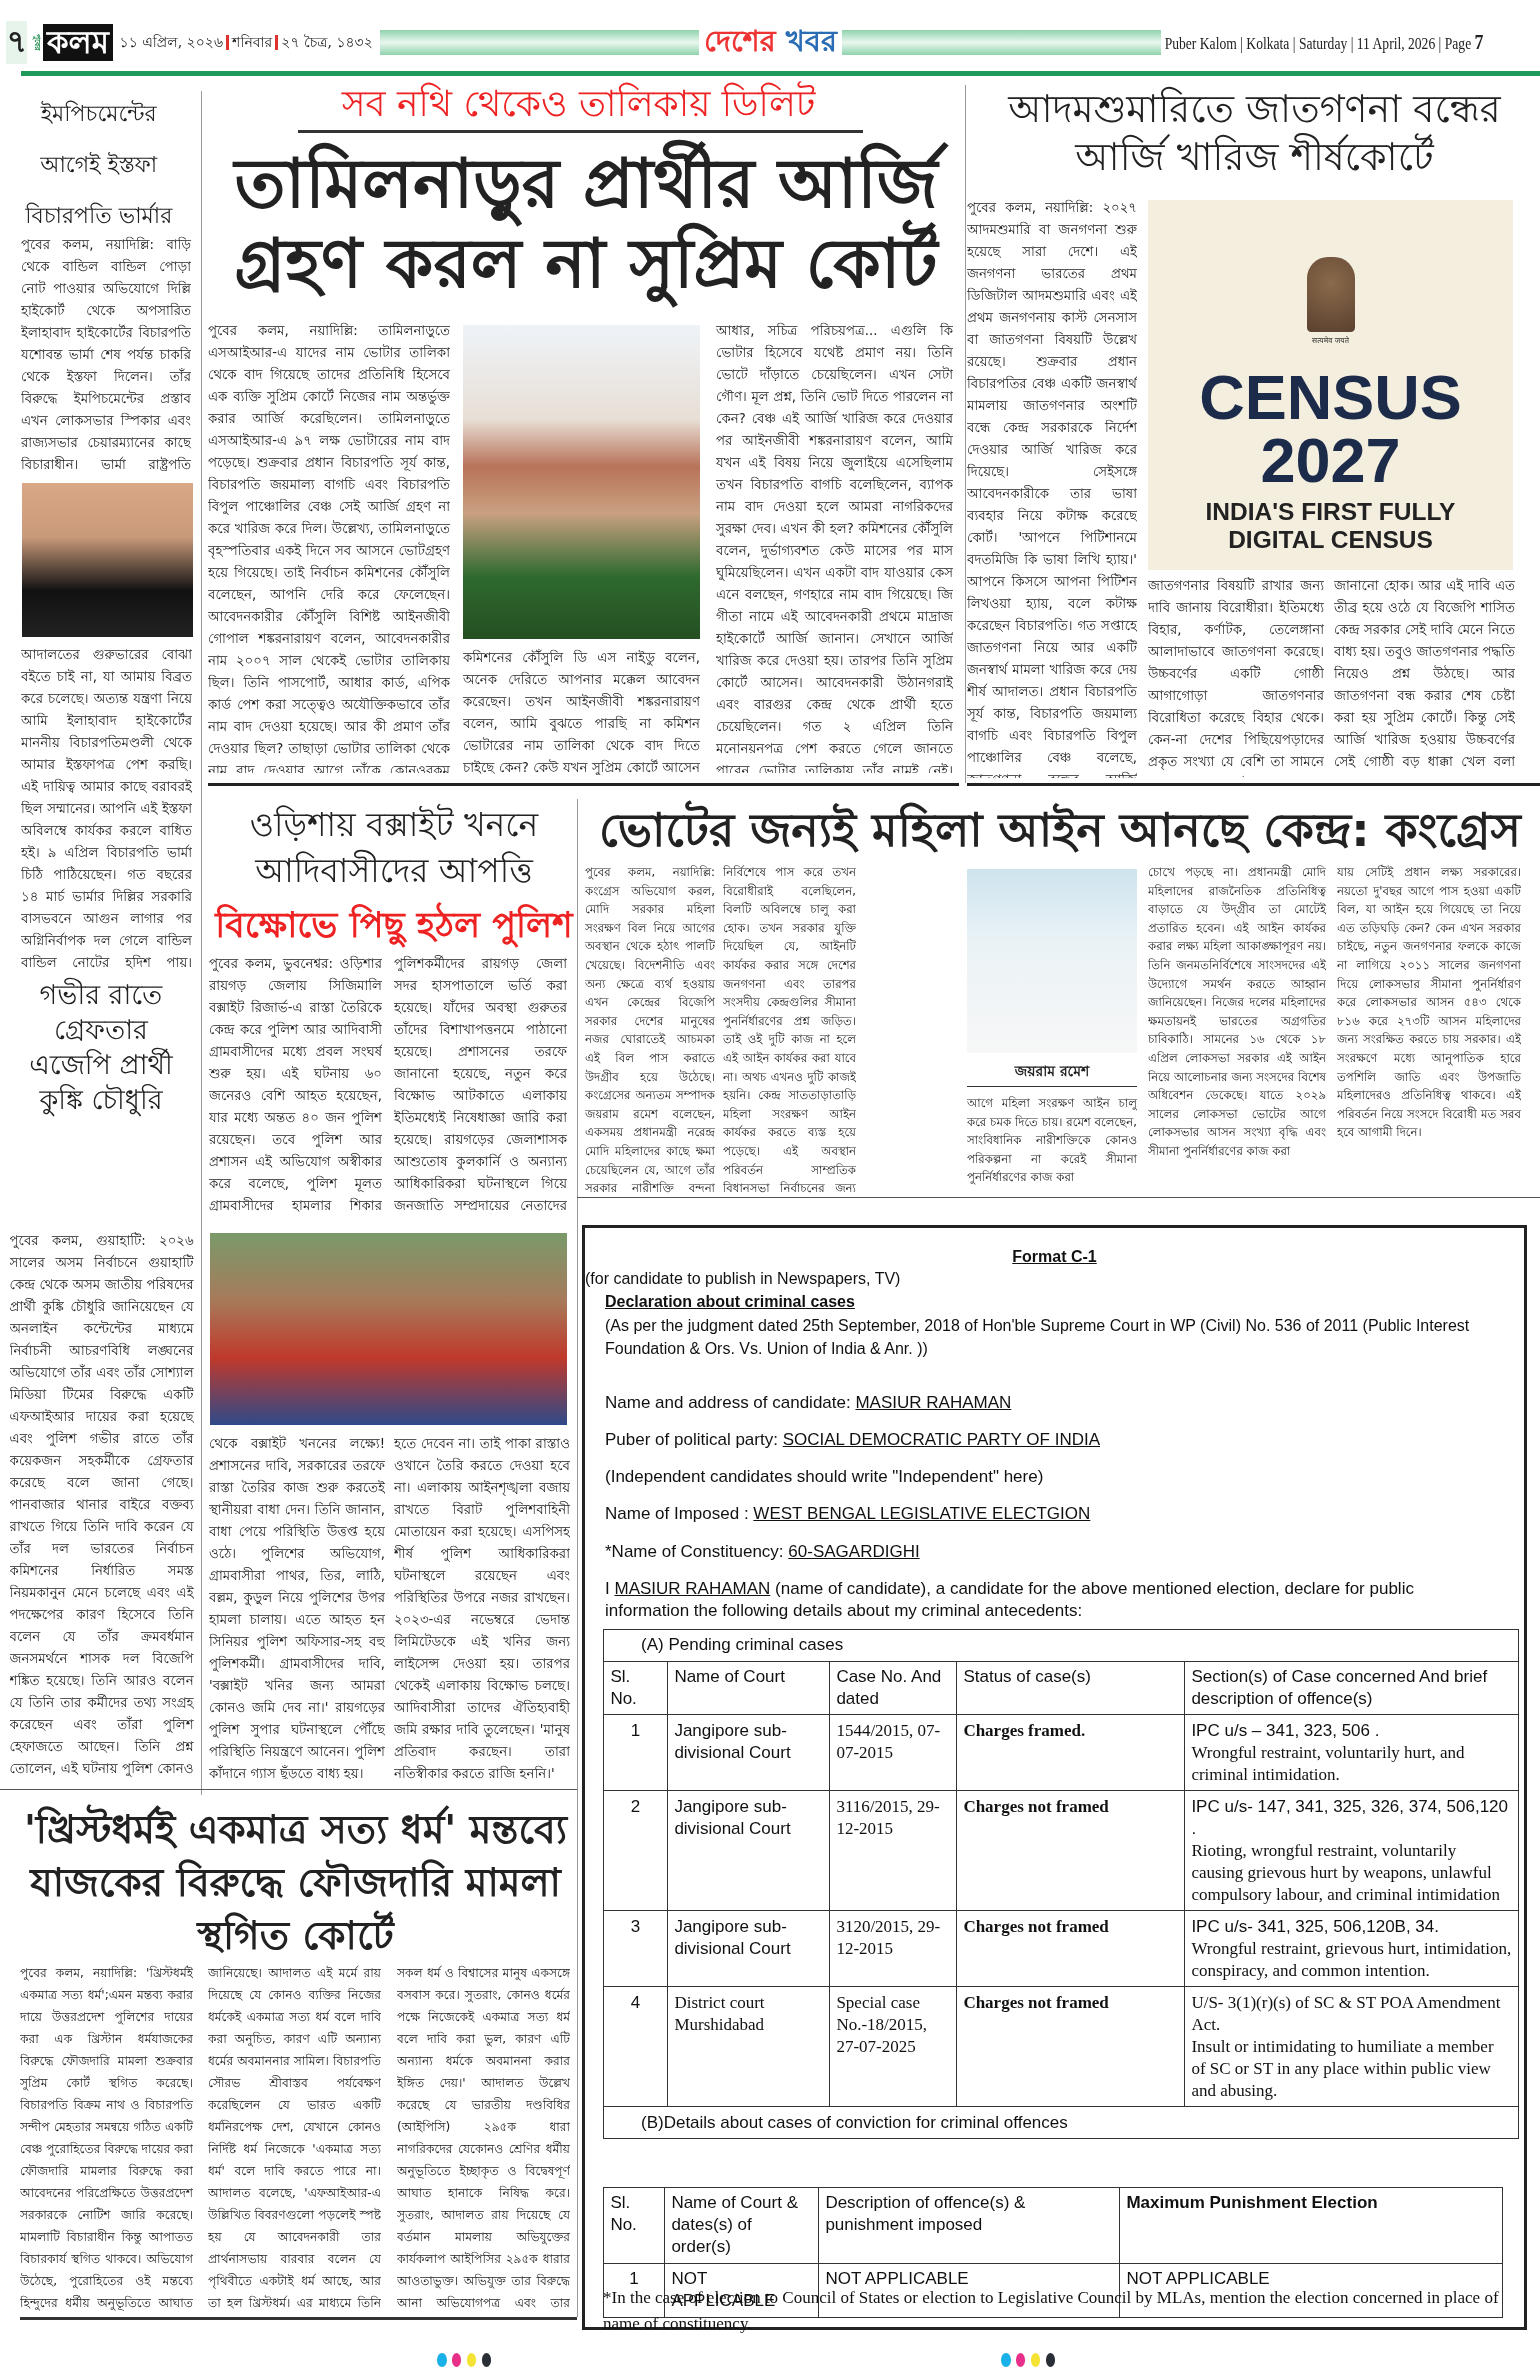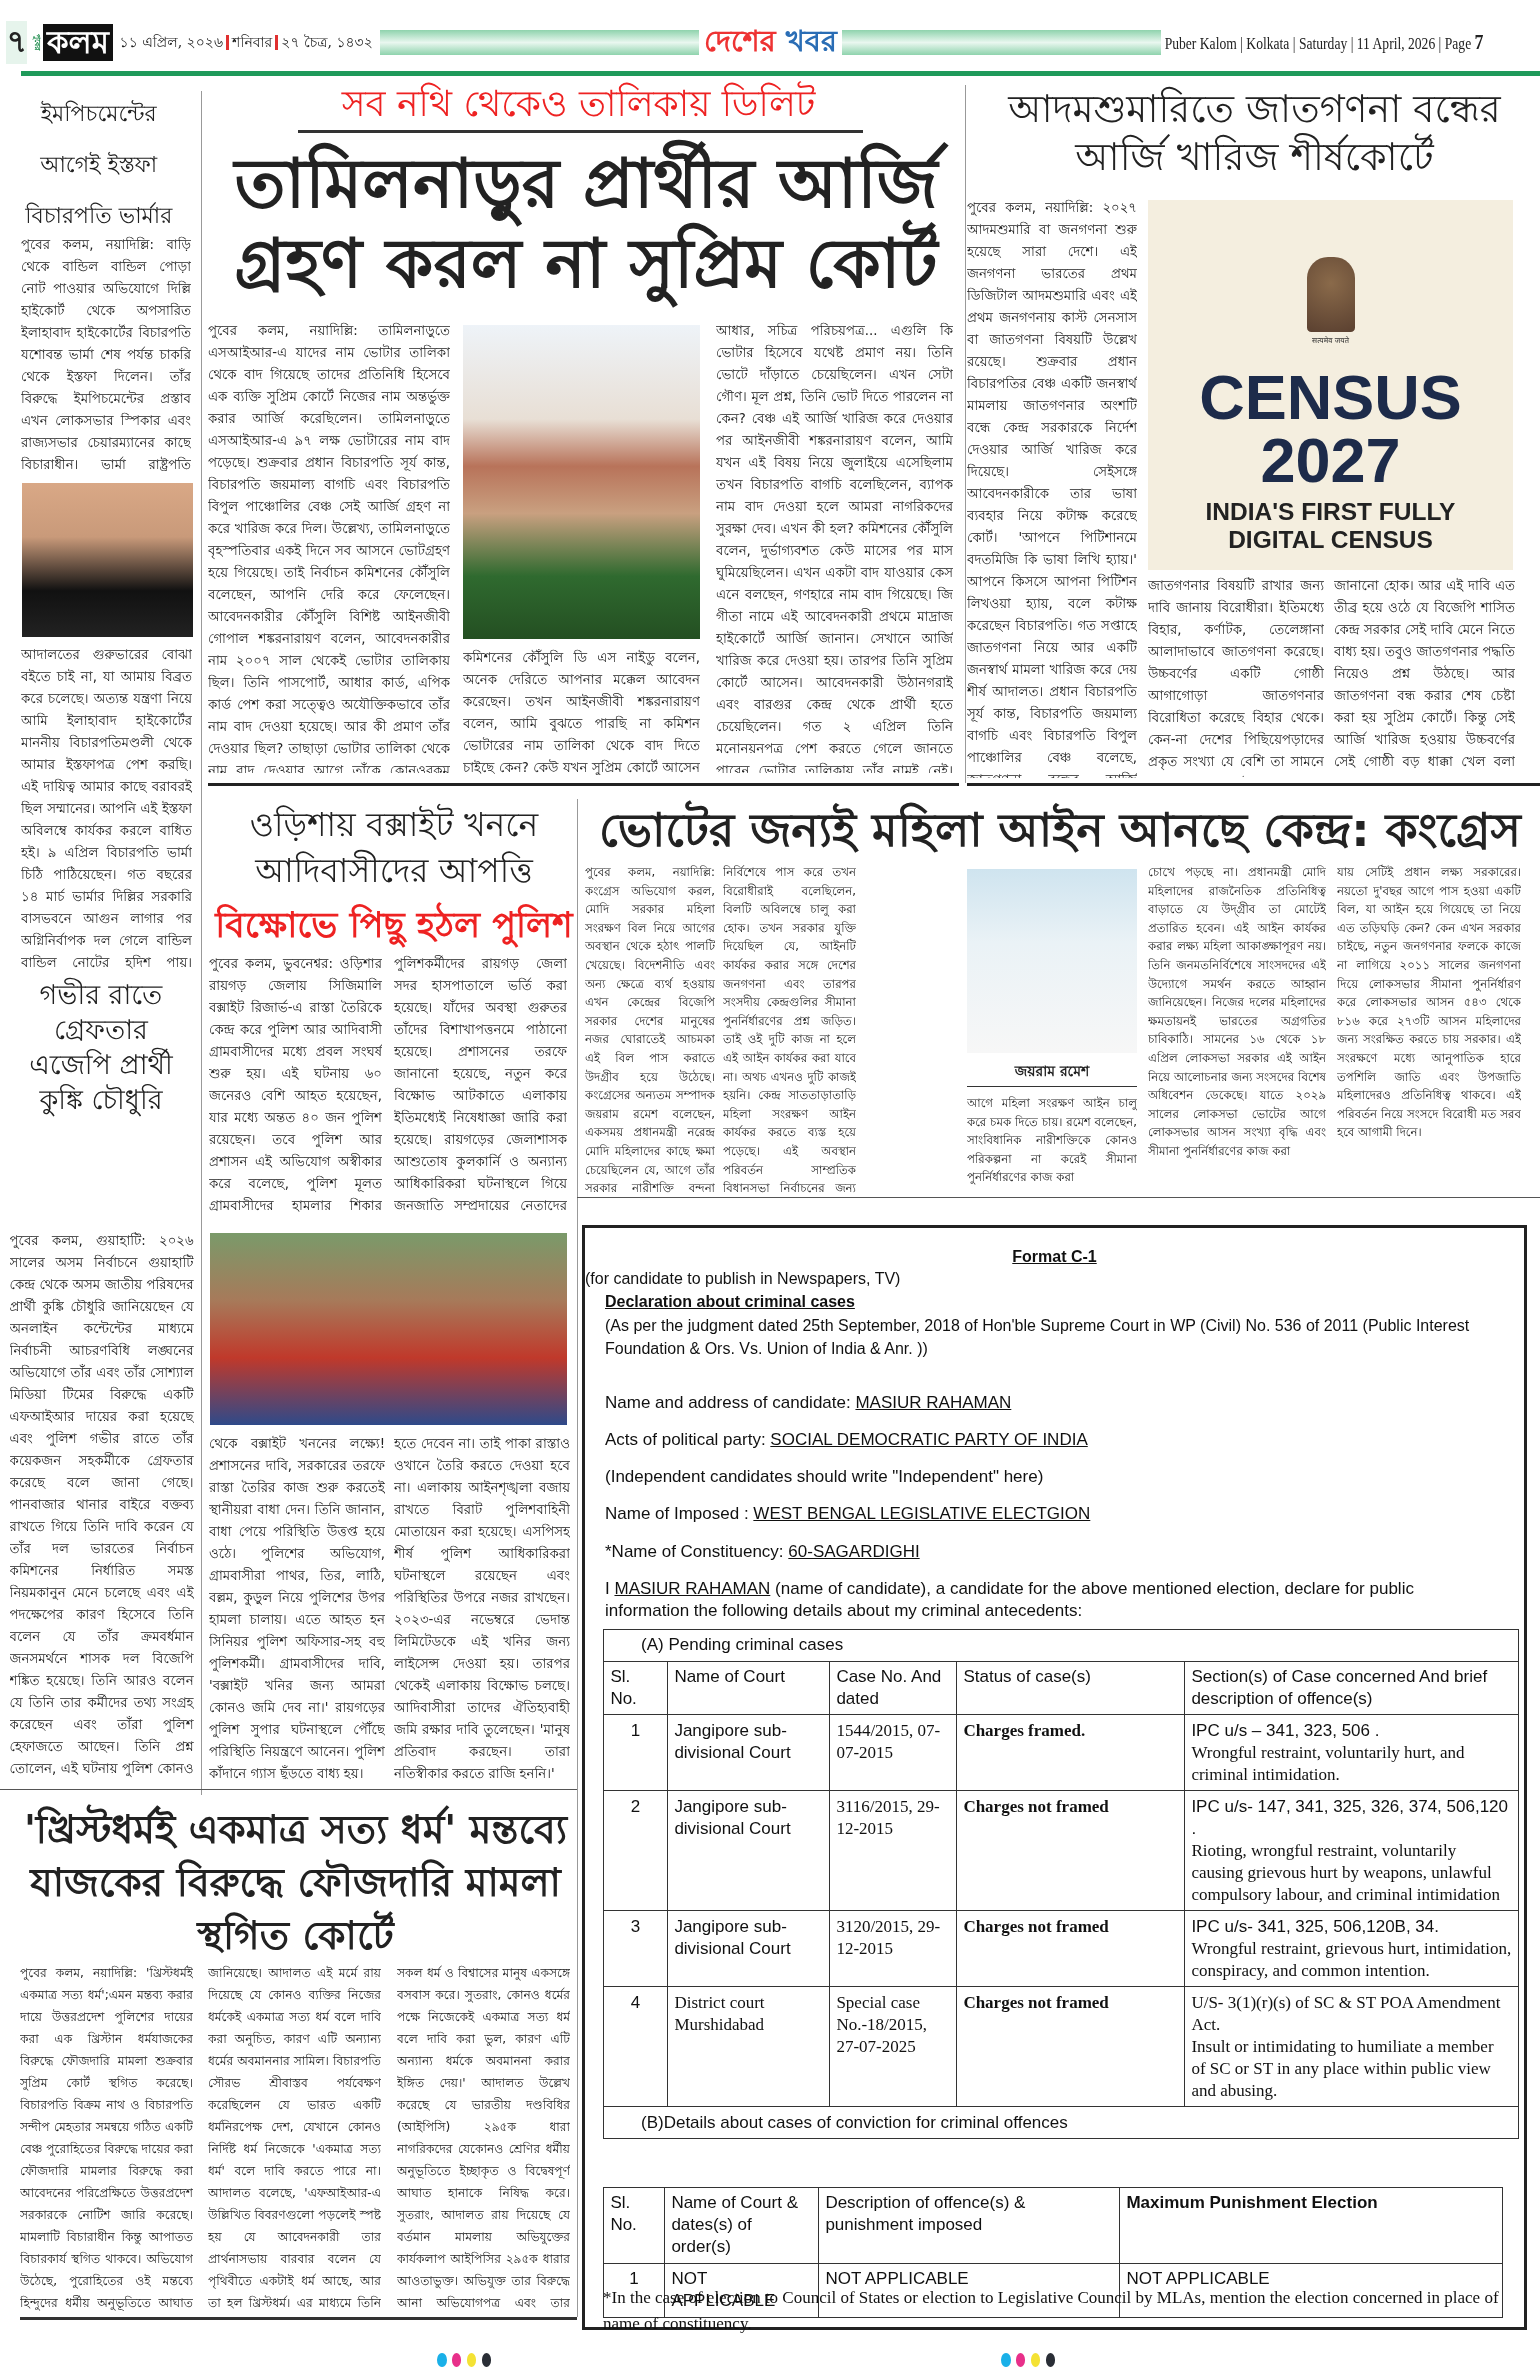"Acts of political party:" span { text: Acts -> Puber }
